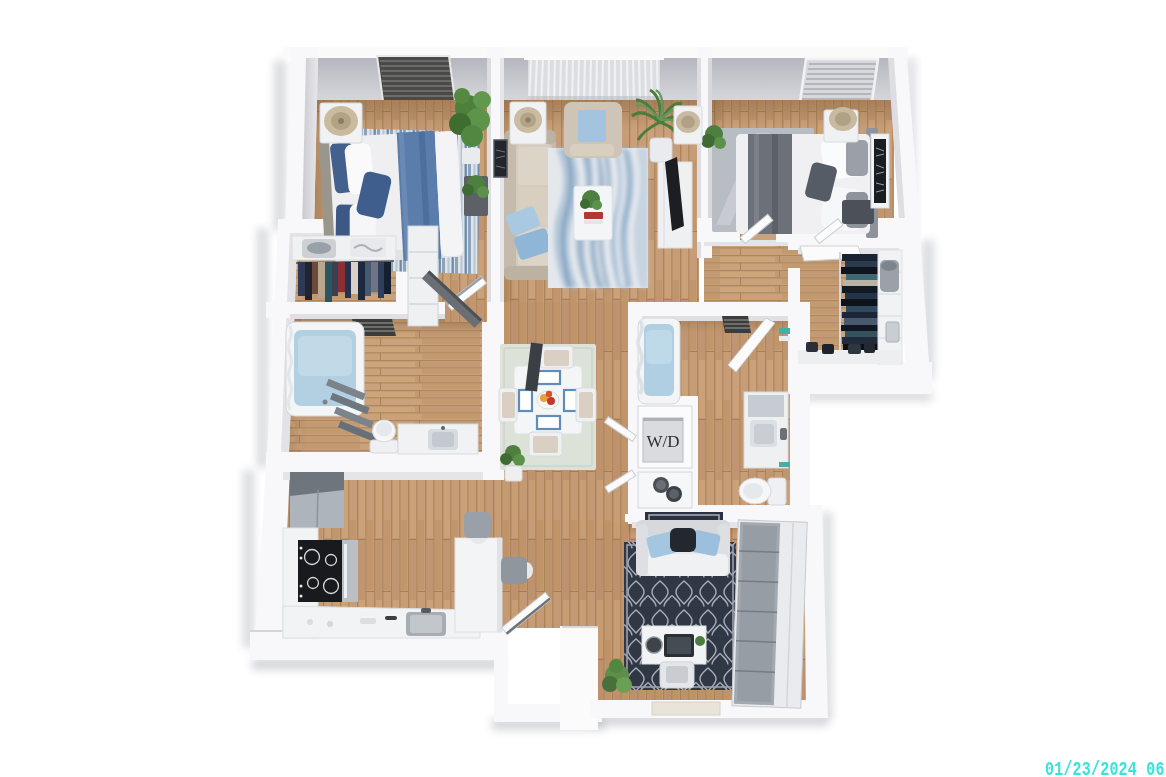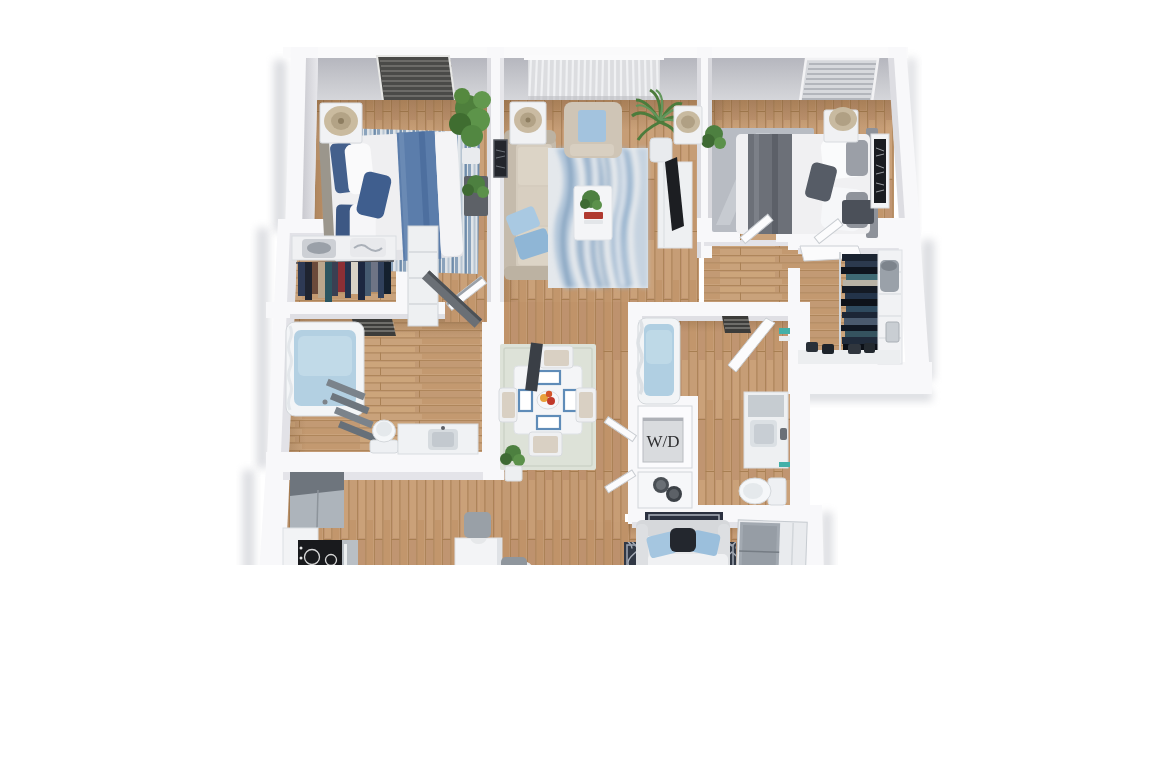"W/D" .page { height: 565px -> 777px }
